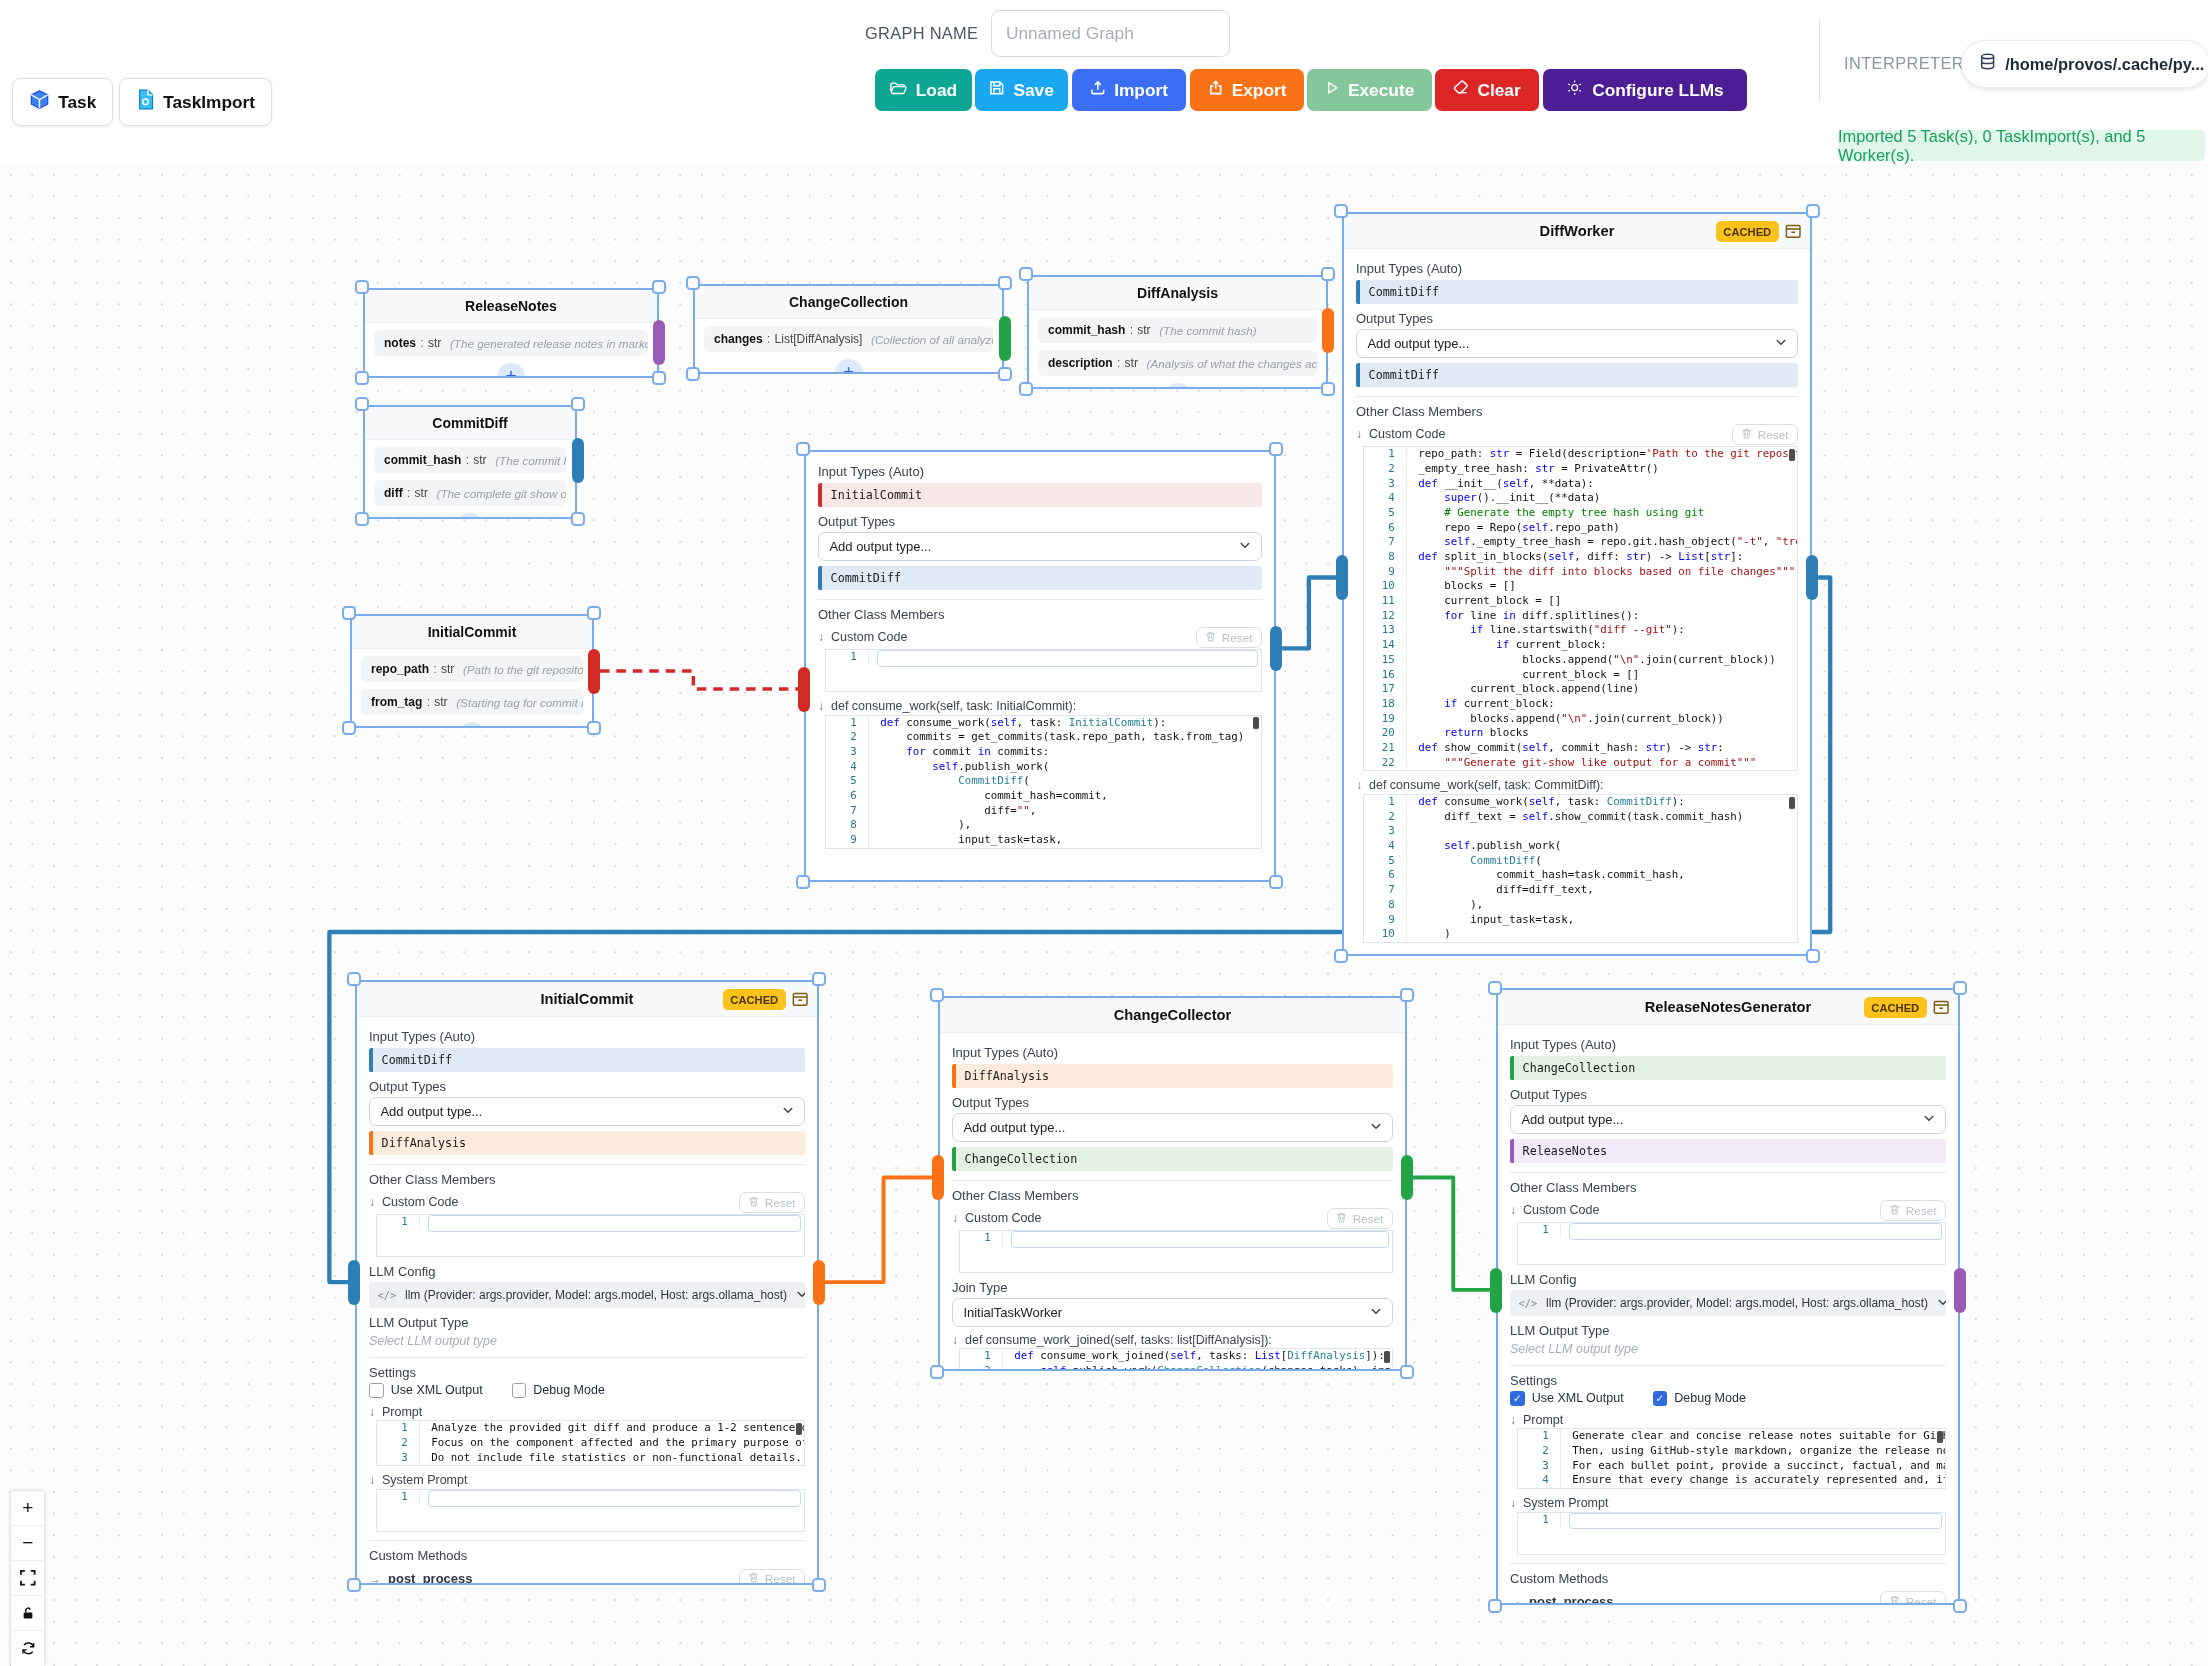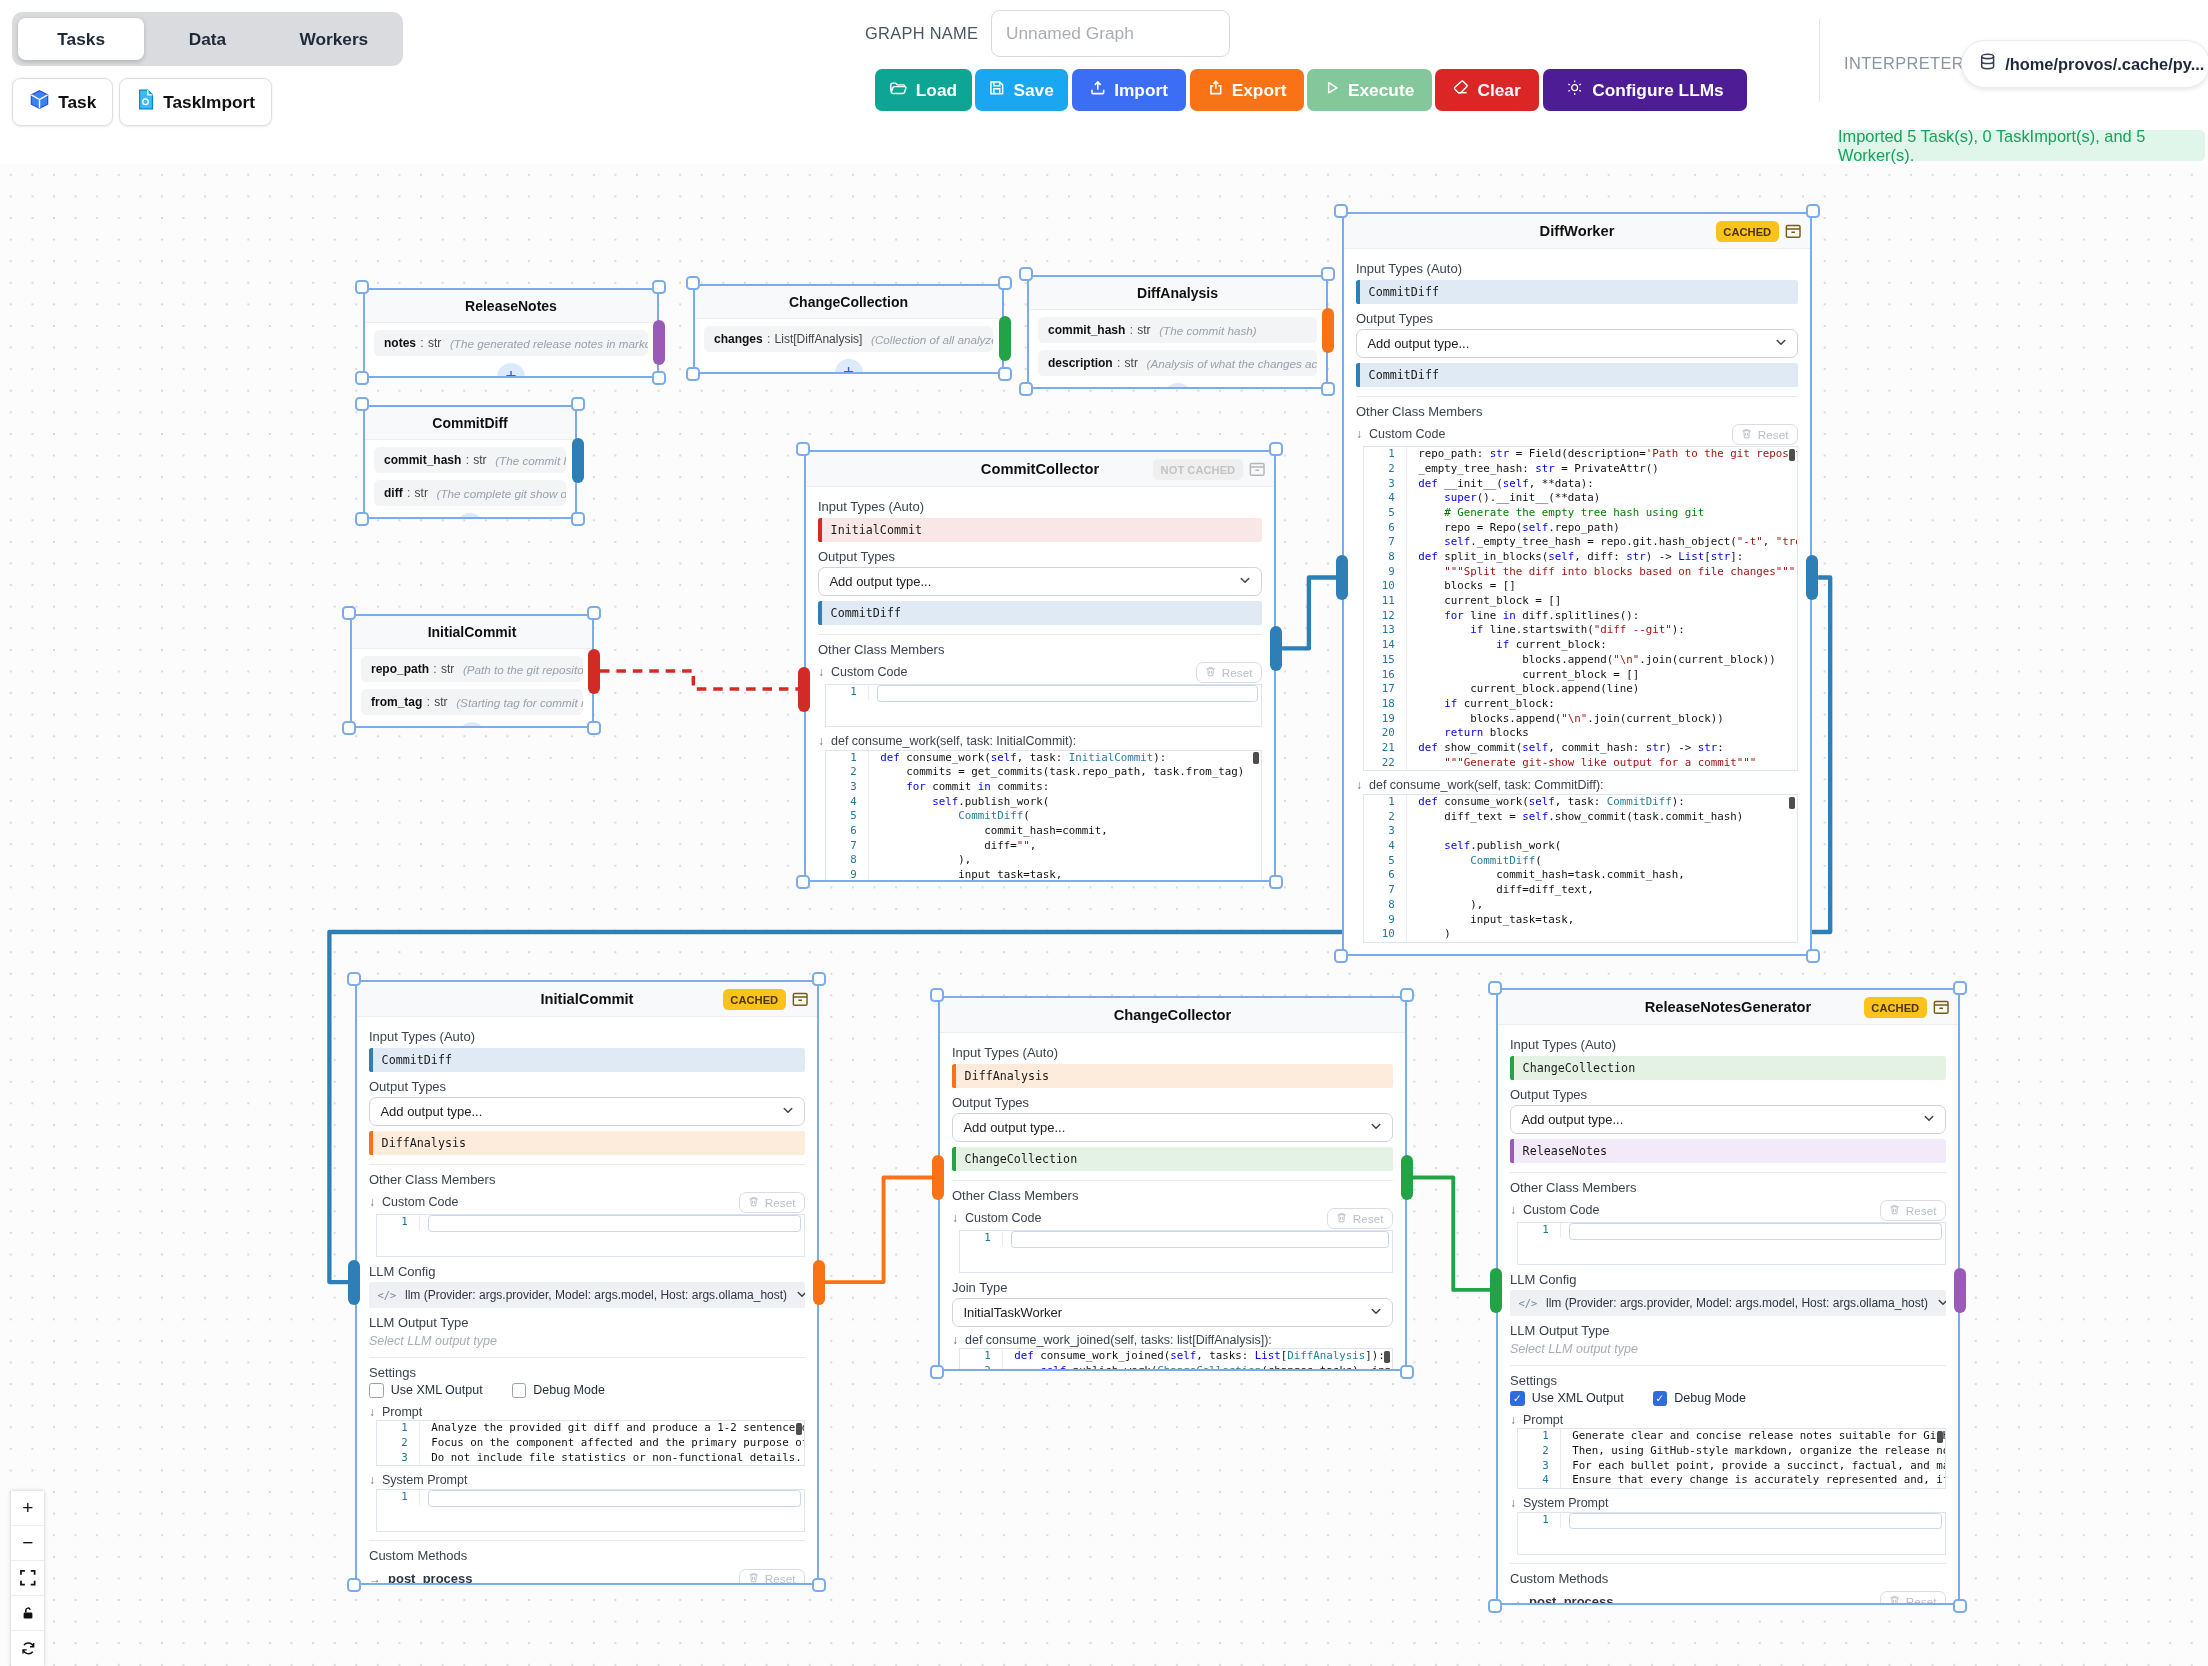"Tasks" div.tabgroup { html: <div> <div>Tasks</div> <div>Data</div> <div>Workers</div> </div> -> none }
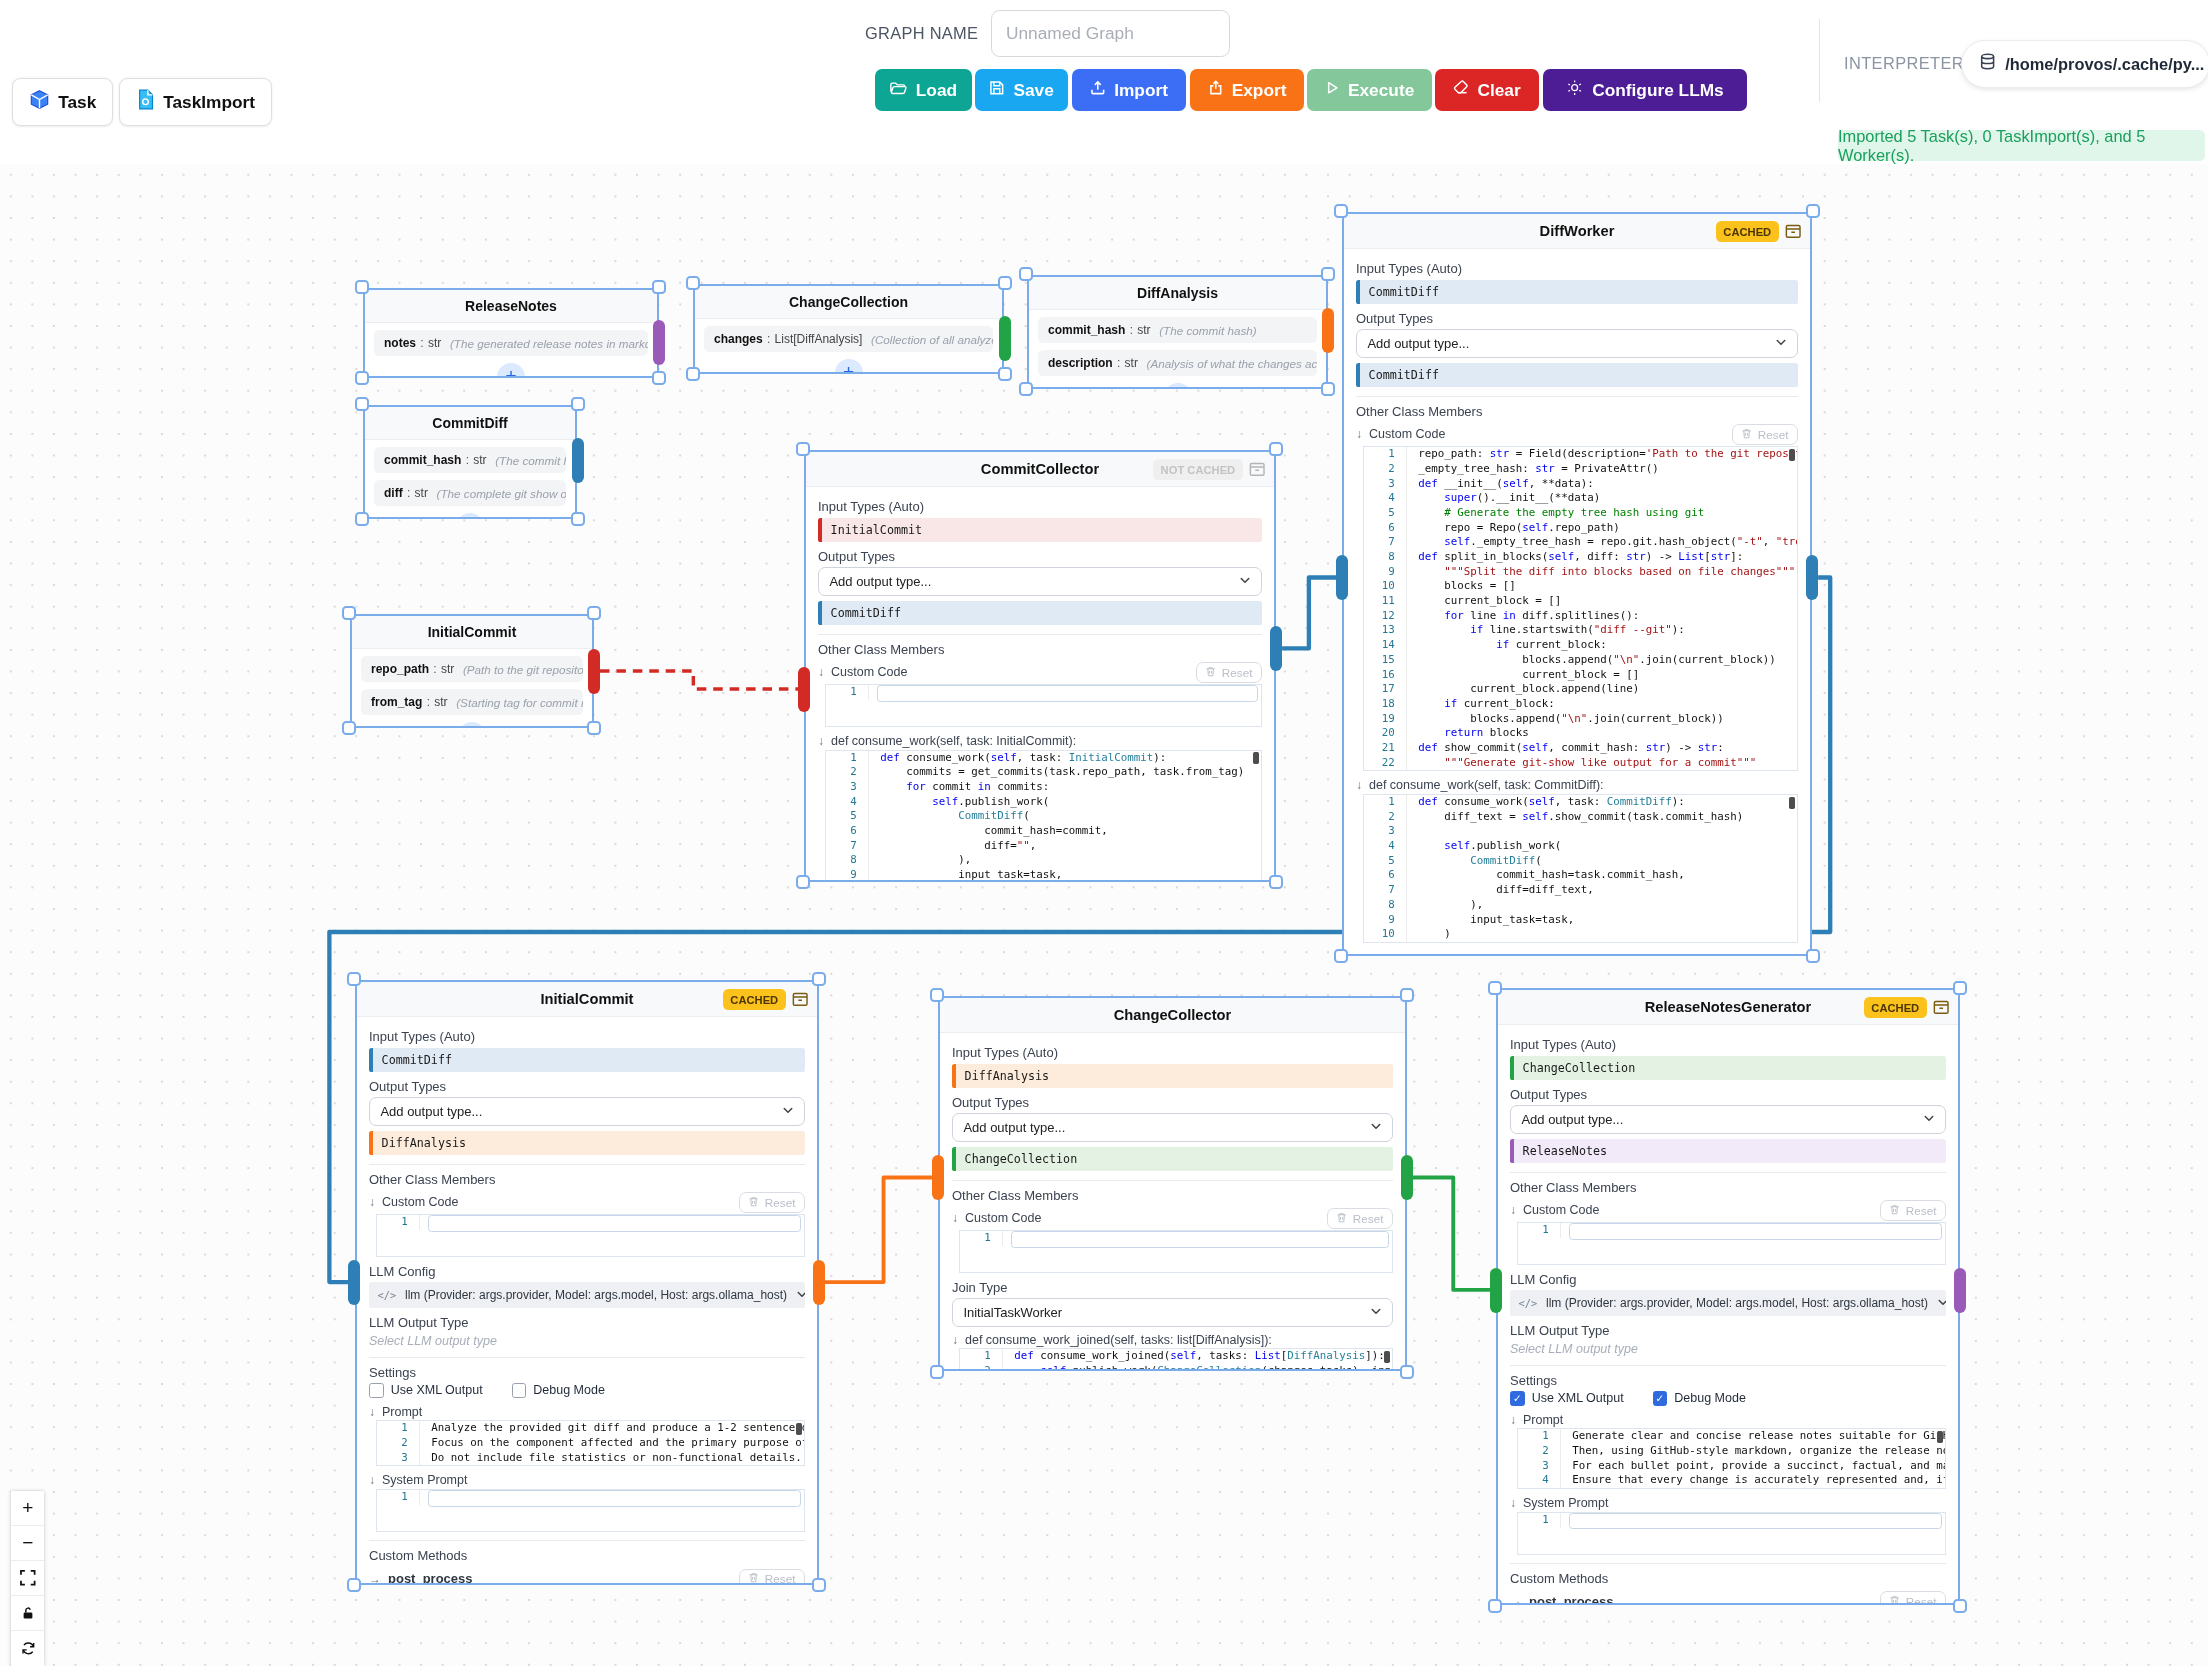"CommitCollector" div.whead { html: <div> <span>CommitCollector</span> <span>NOT CACHED</span> <span><svg> <rect></rect> <path></path> </svg></span> </div> -> none }
